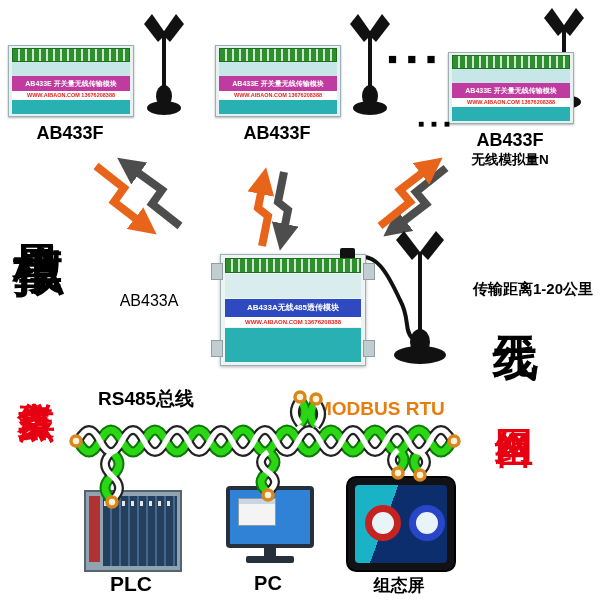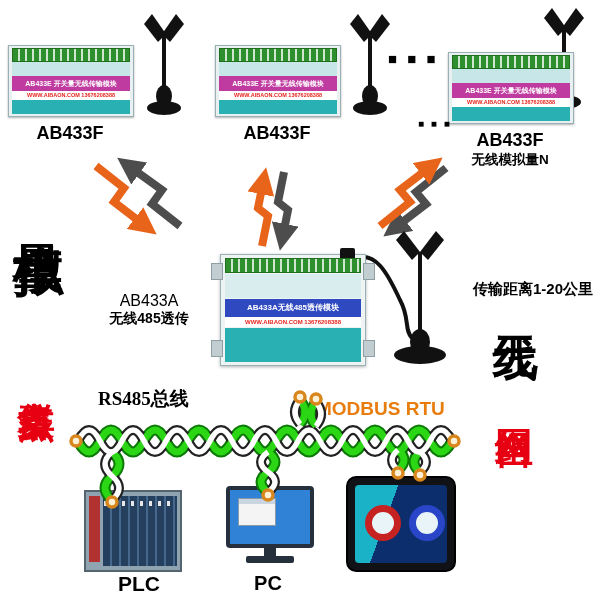"无线485透传" div.csub { html: <div>无线485透传</div> -> none }
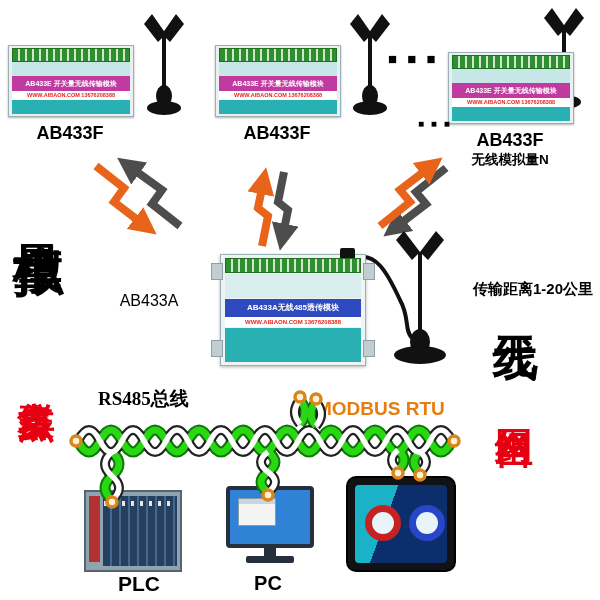"RS485总线" .busLabel { font-family: Liberation Serif, serif -> none }
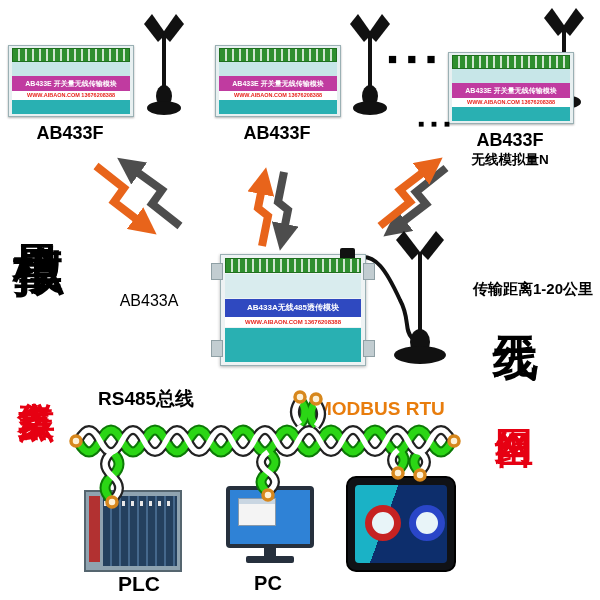"PLC" .plcL { left: 92px -> 84px }
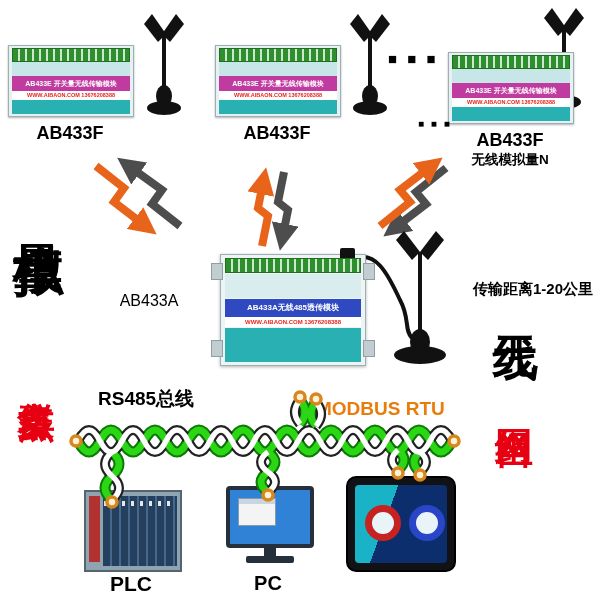"组态屏" div.devlabel { html: none -> <div>组态屏</div> }
